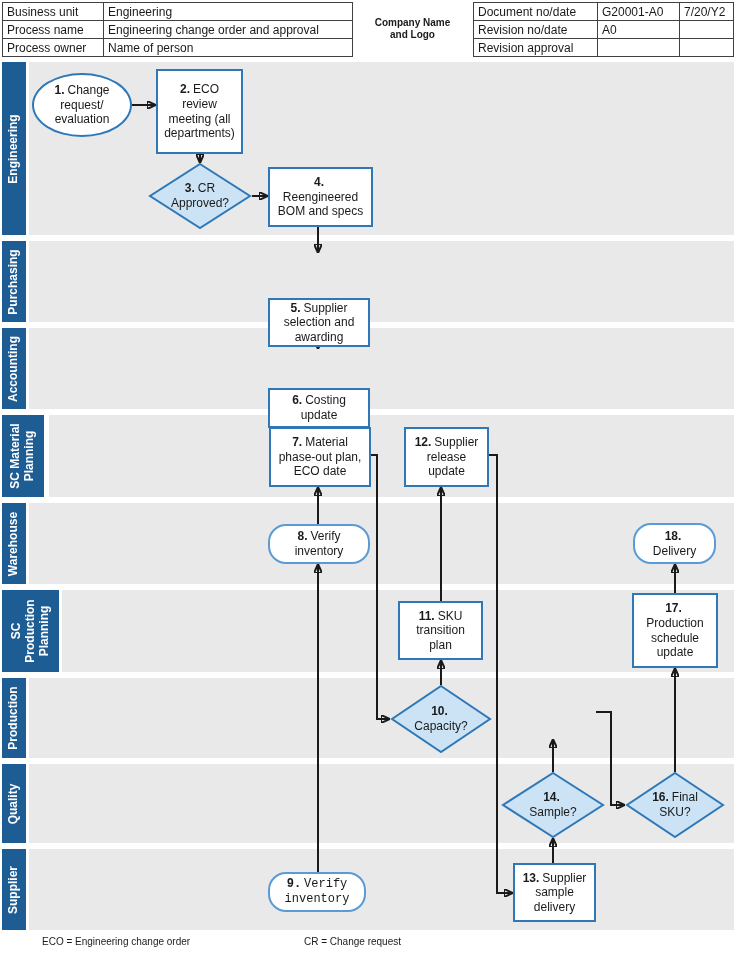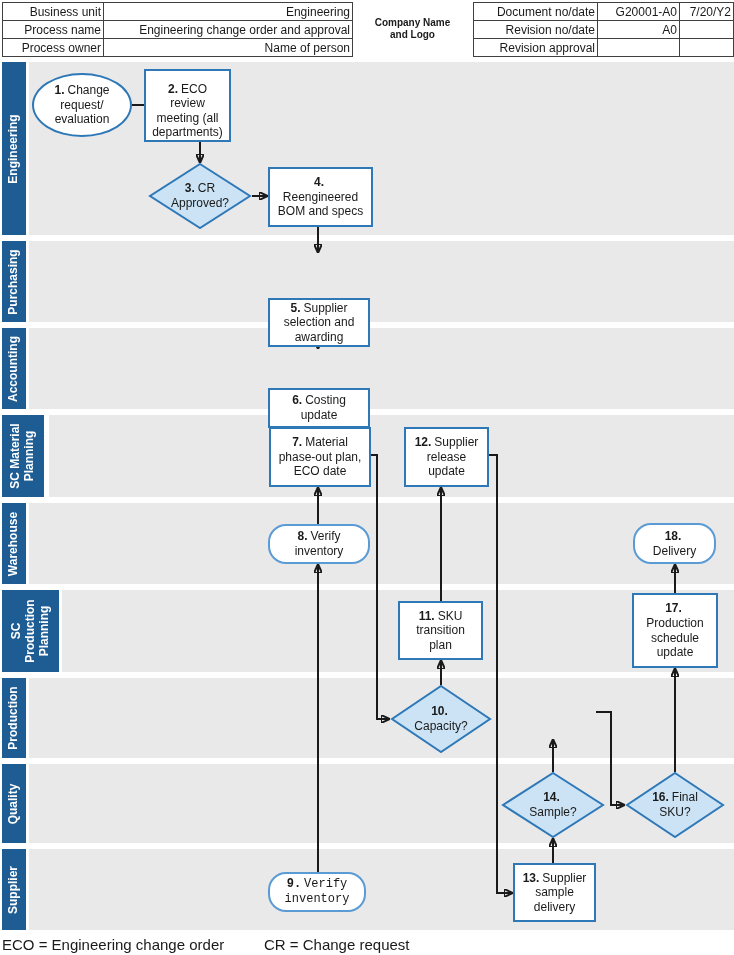"Business unit" table.hdr td { text-align: right -> none }
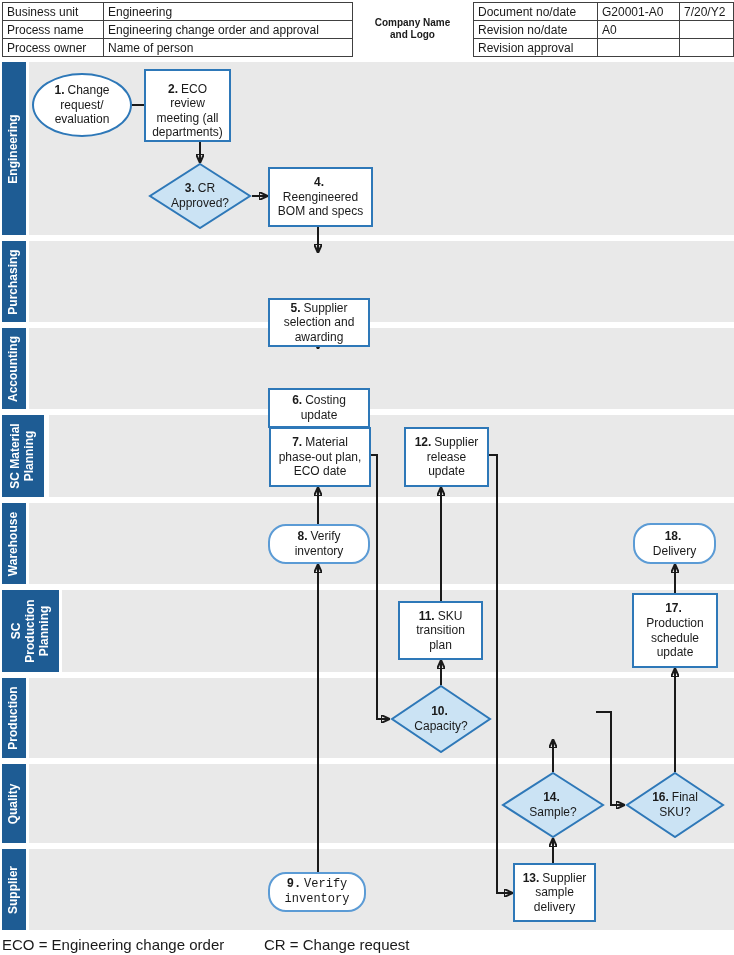"2. ECO" div.node { align-items: flex-end -> none; height: 73px -> 85px; left: 144px -> 156px }
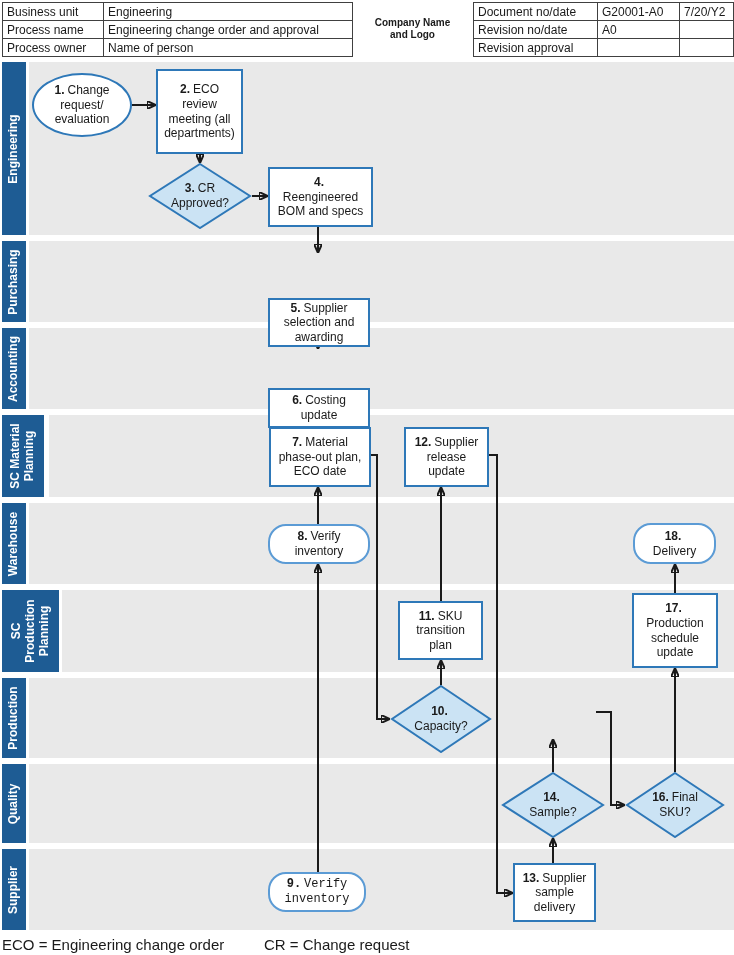"ECO = Engineering change order" .footnote { font-size: 15px -> 10px; margin-left: none -> 40px }
